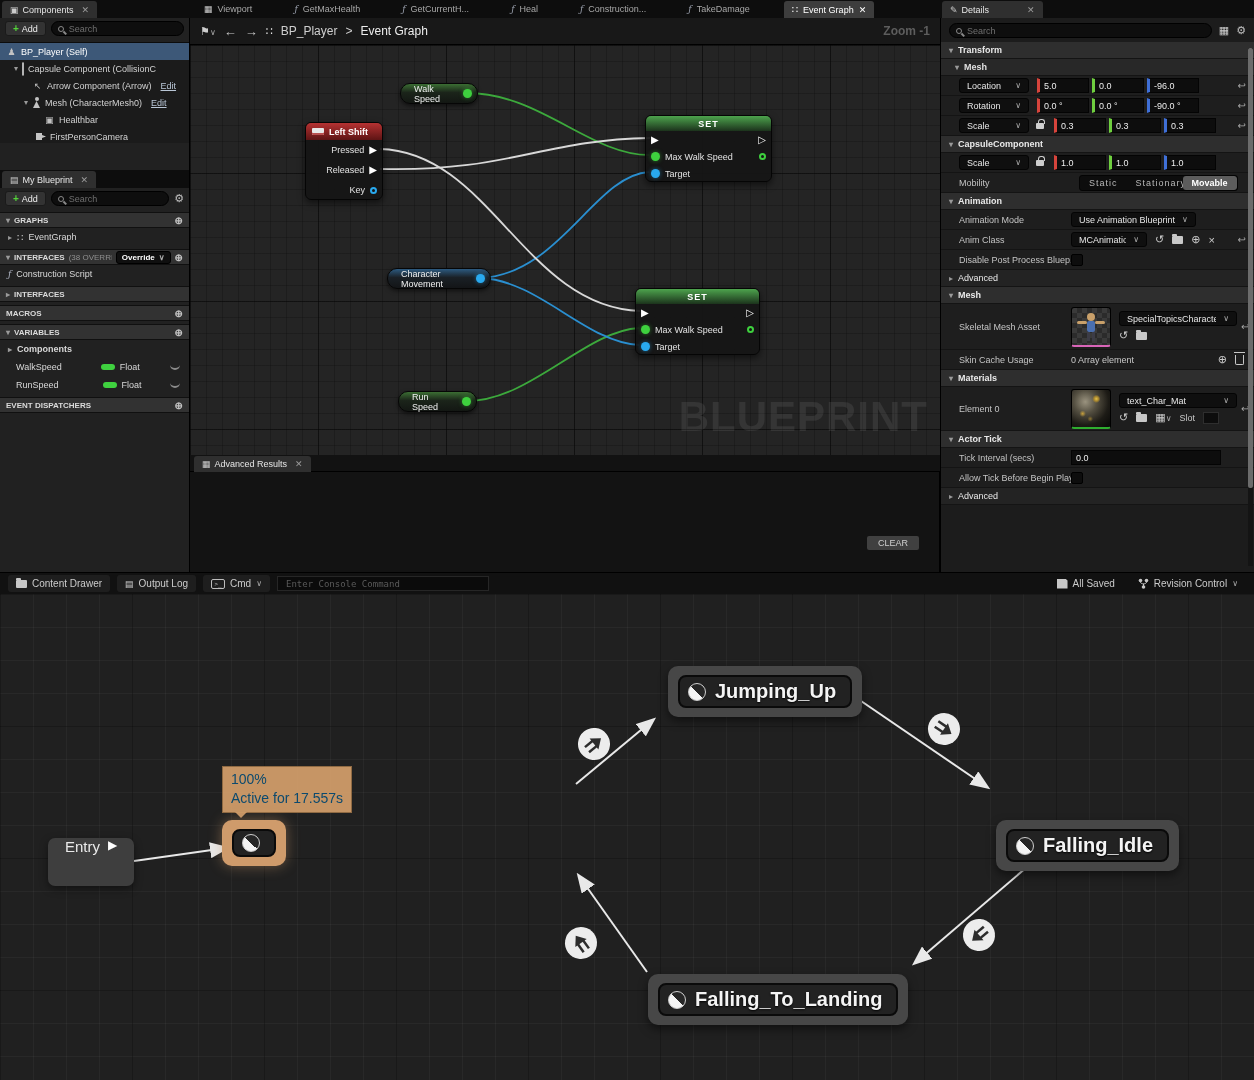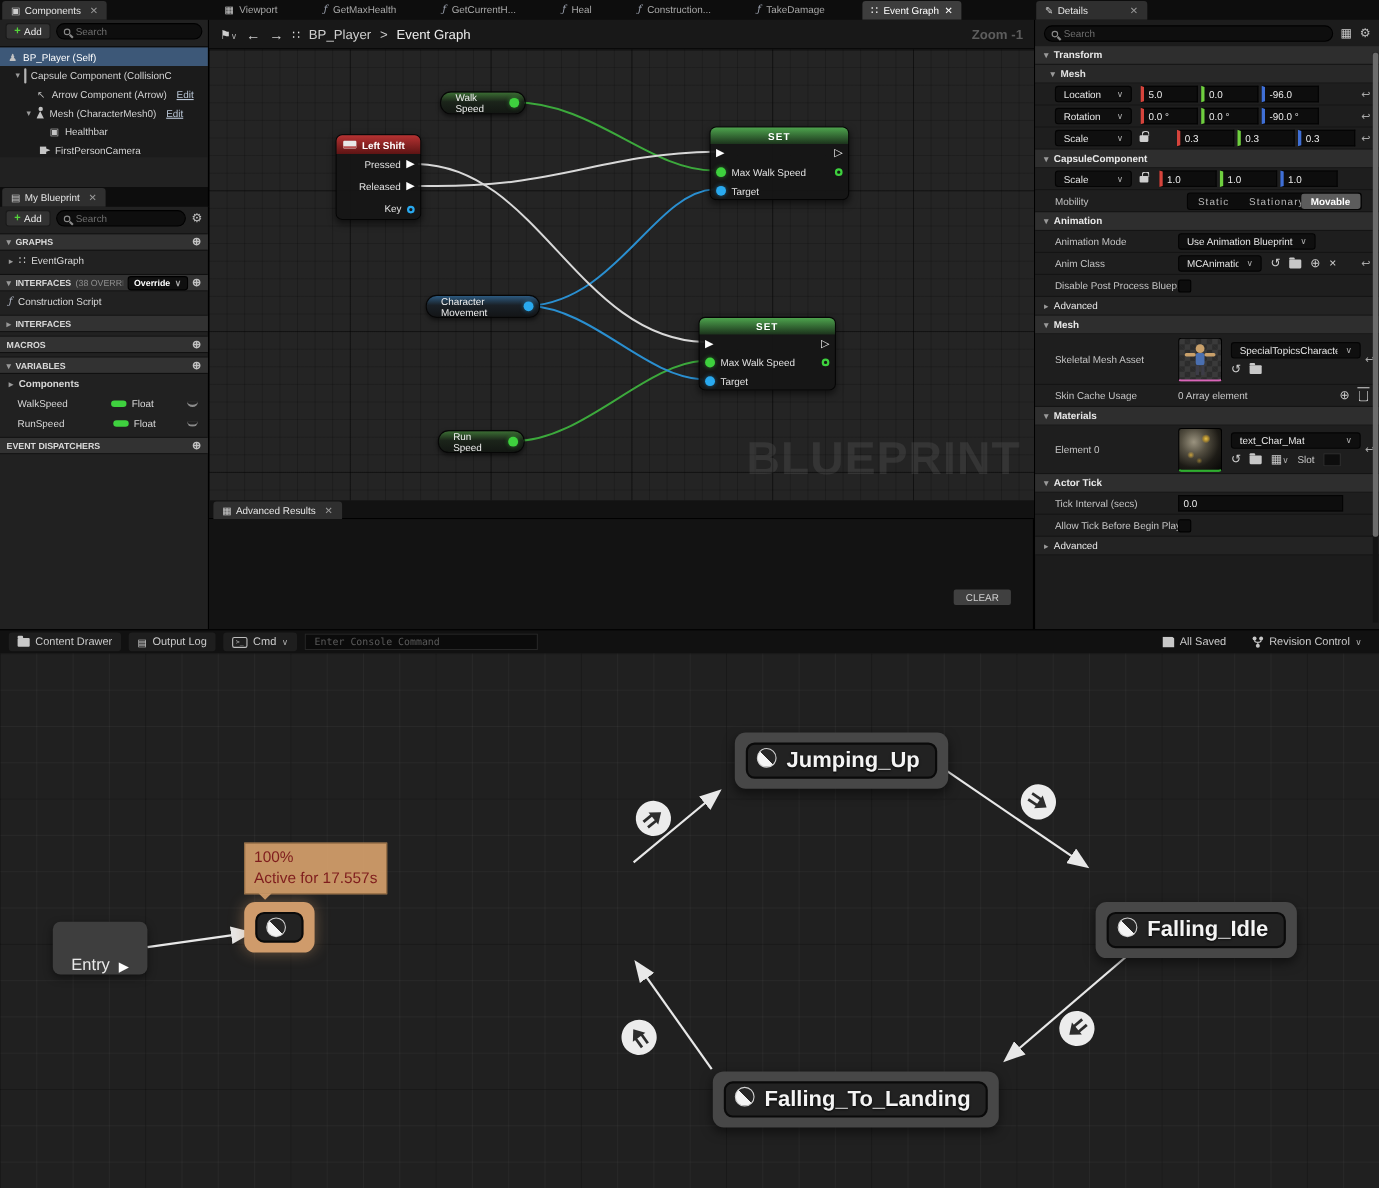"0.3" span.vals { margin-left: 26px -> 10px }
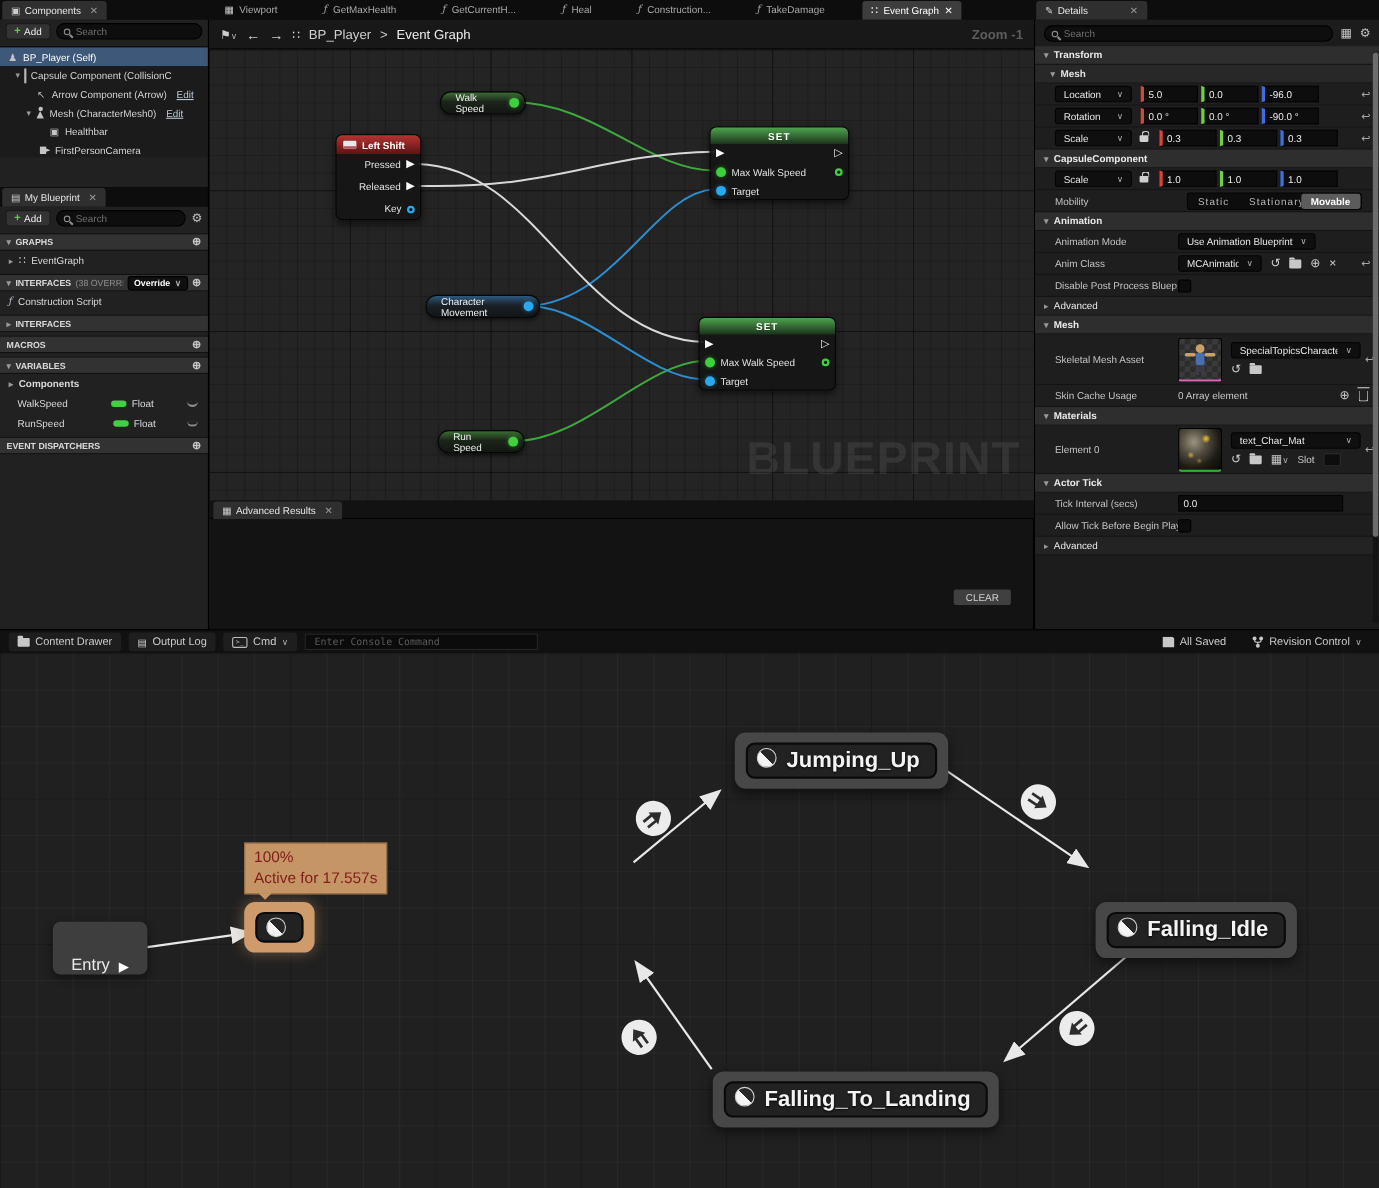"Jumping_Up" .state-inner { align-items: none -> center }
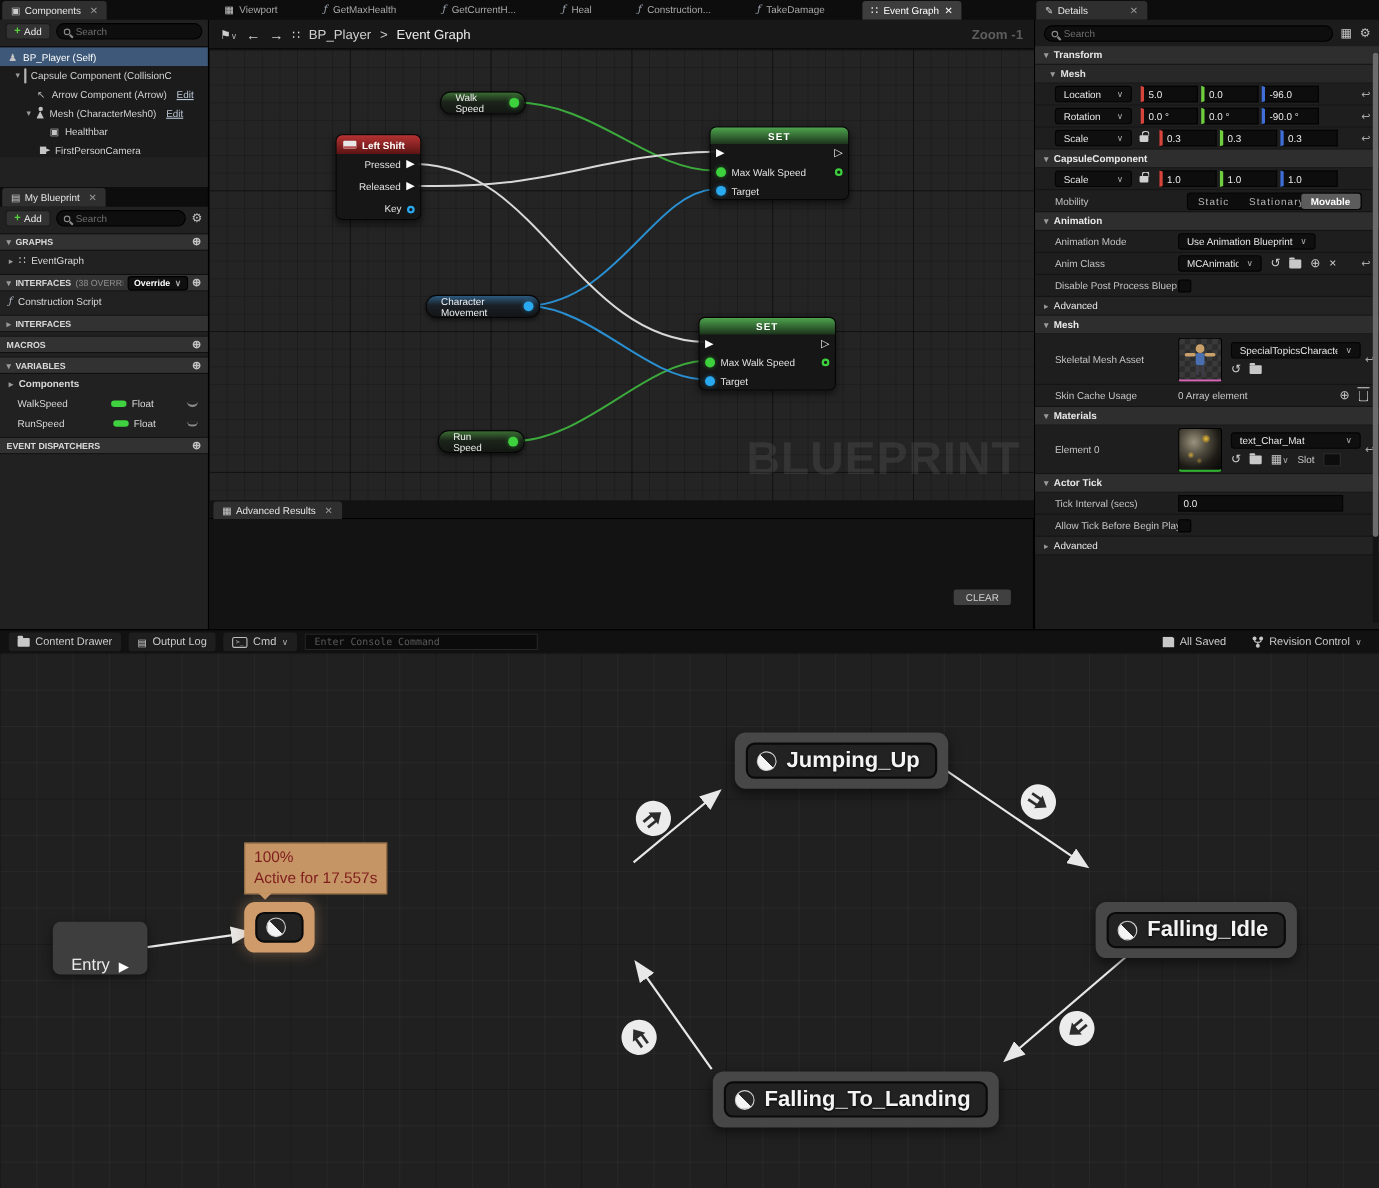"100%" #sm-tooltip { color: #7f1d1d -> #0c4a6e }
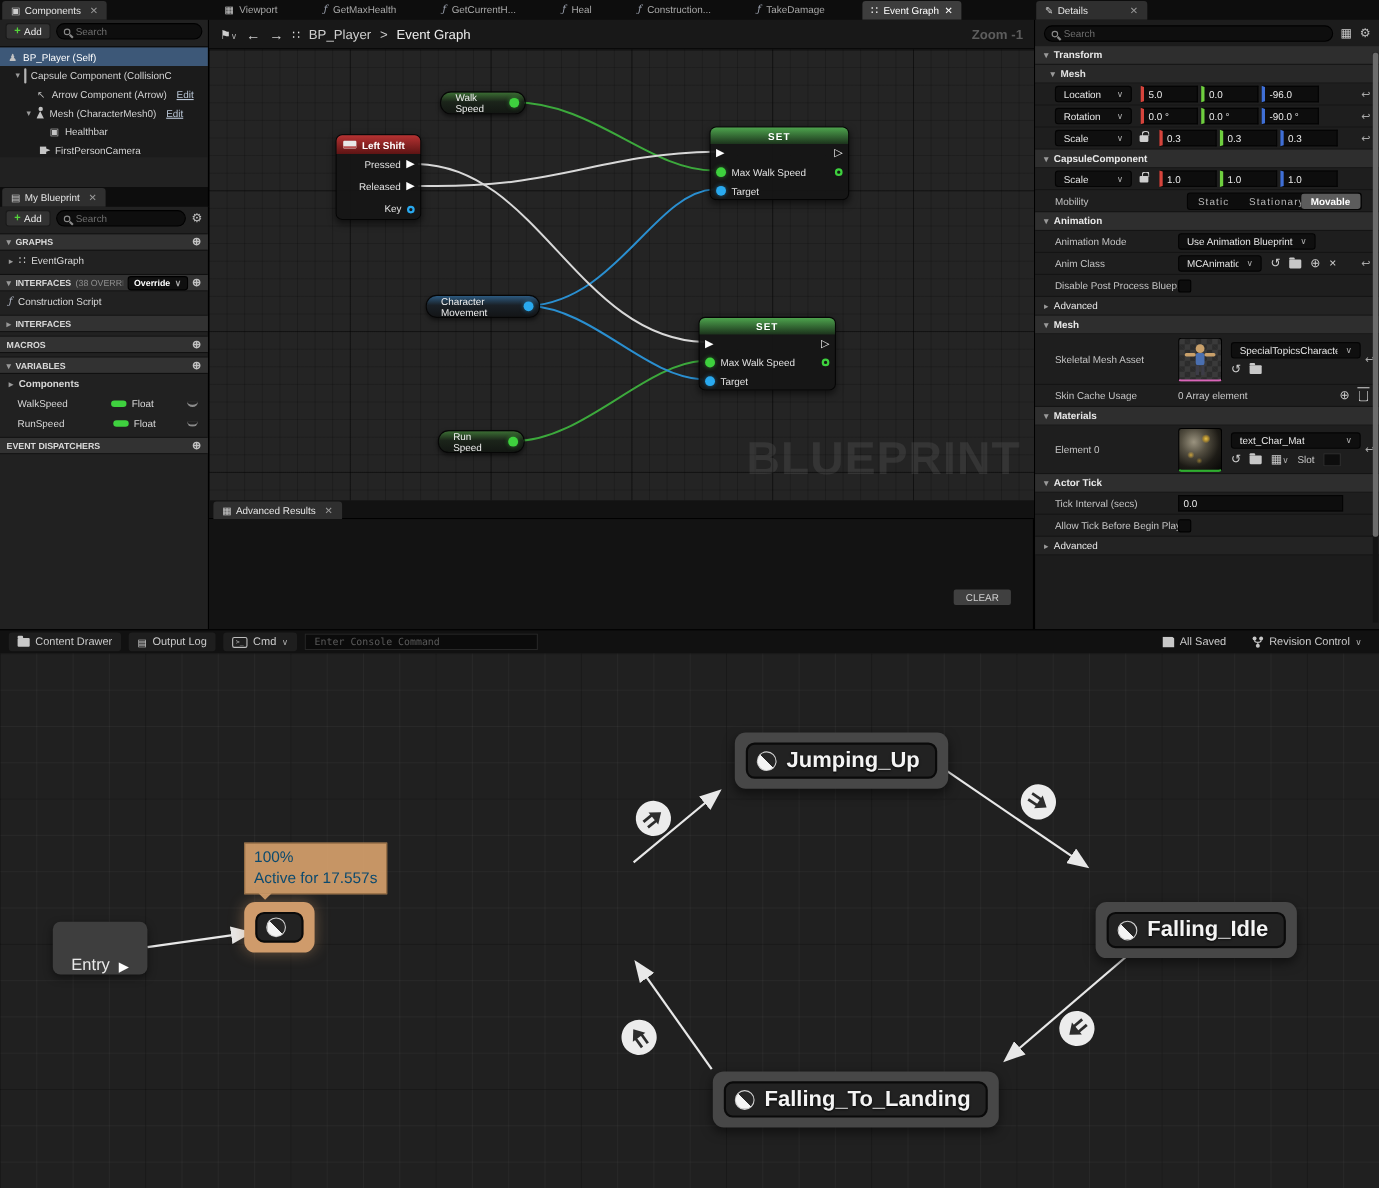"Entry" #entry-node { align-items: flex-end -> flex-start }
